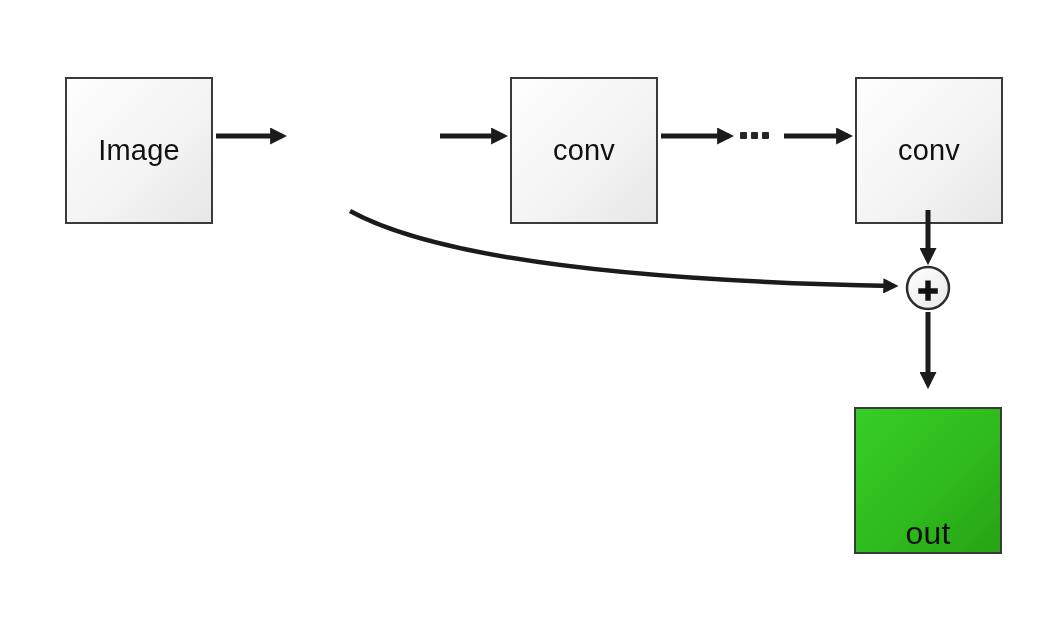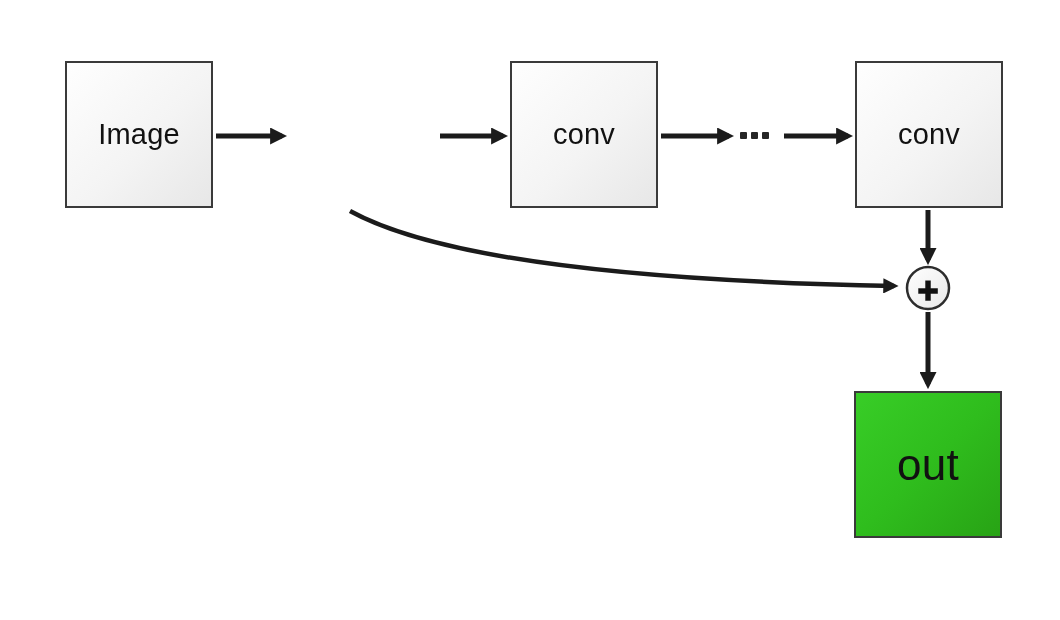"Image" .node { margin-top: none -> 16px }
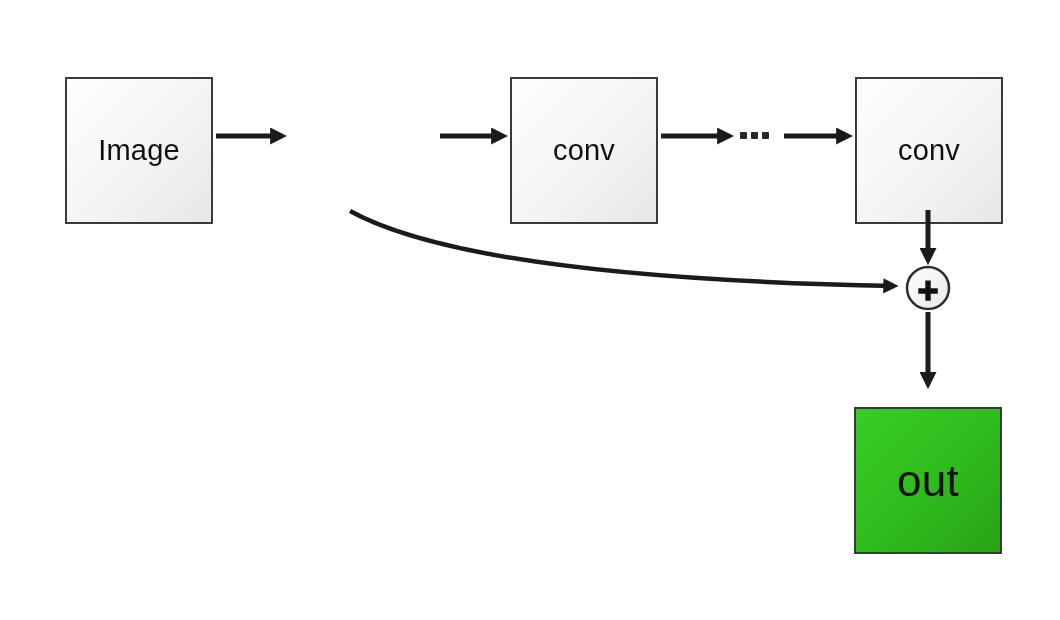"out" #node-out { align-items: none -> flex-end; font-size: 44px -> 32px }
